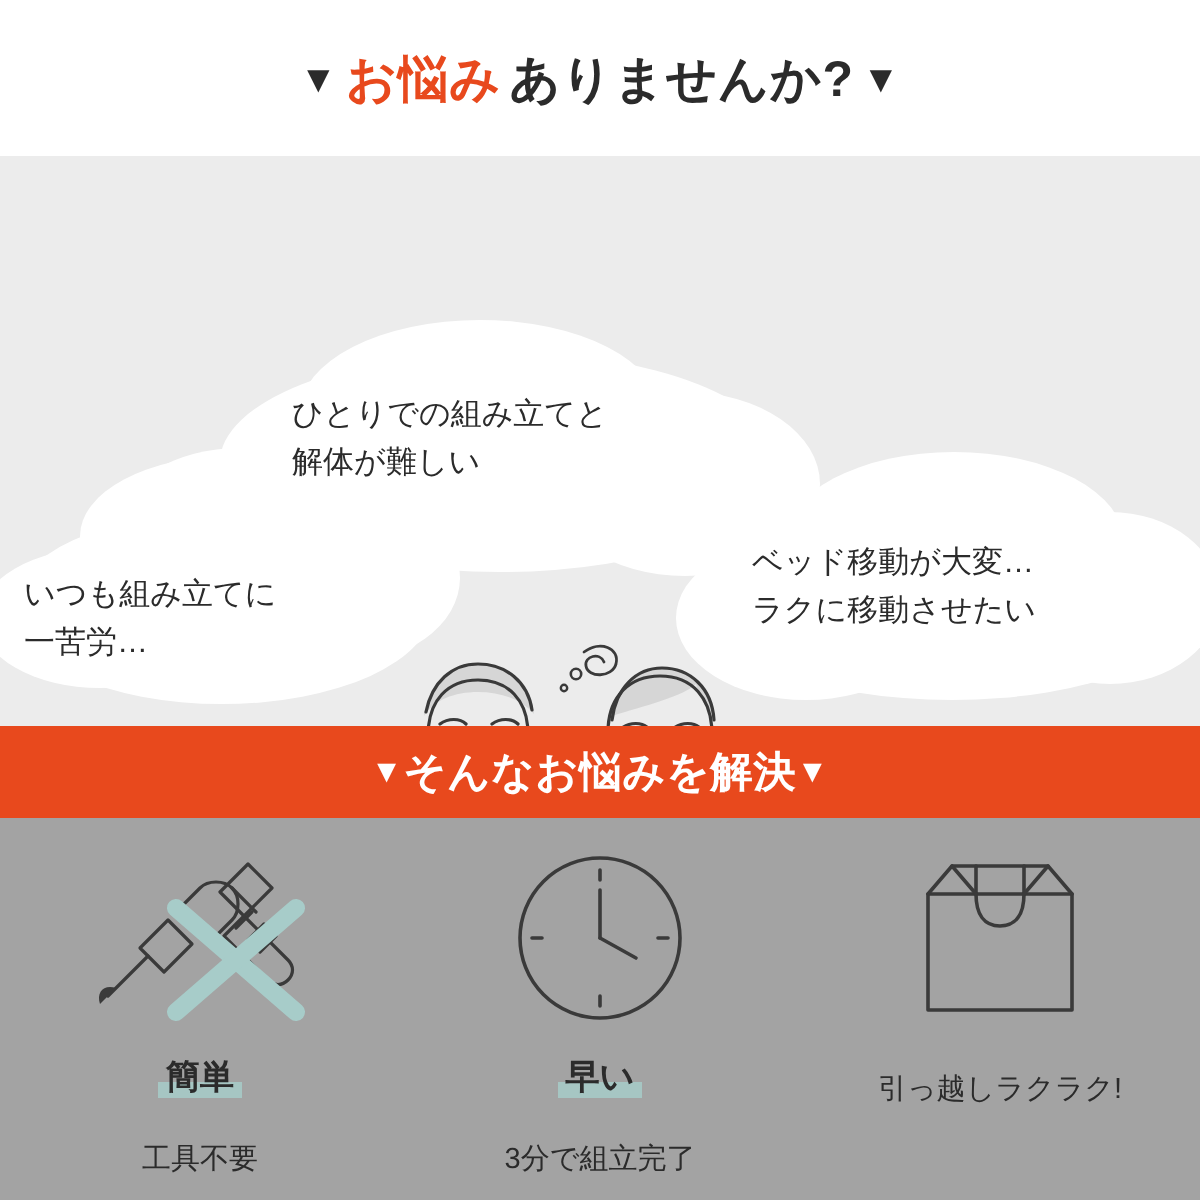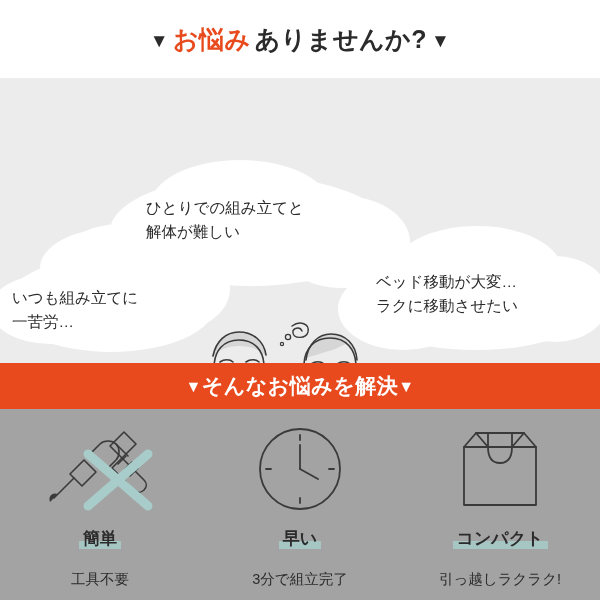"コンパクト" div.feature-title { html: <div>コンパクト</div> -> none }
